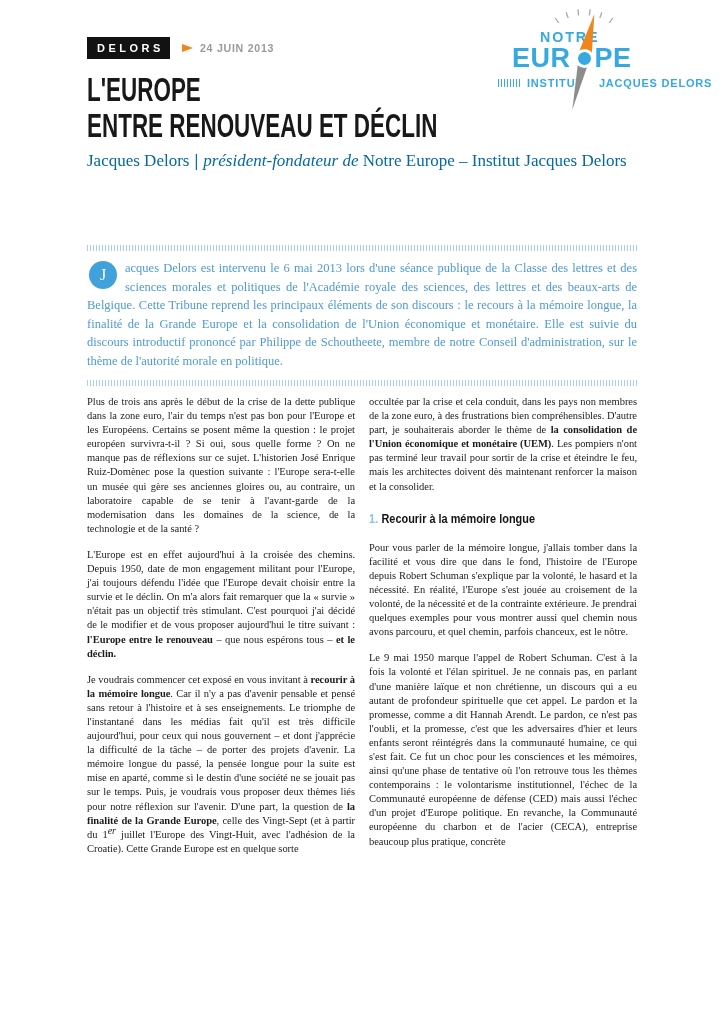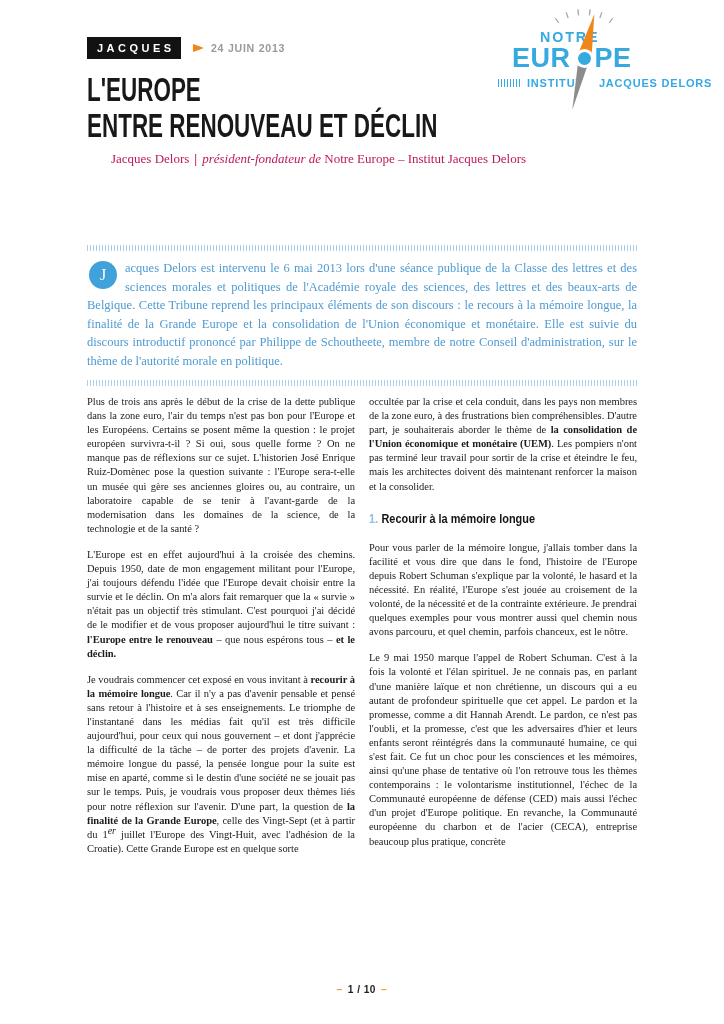"JACQUES" span.badge { text: JACQUES -> DELORS }
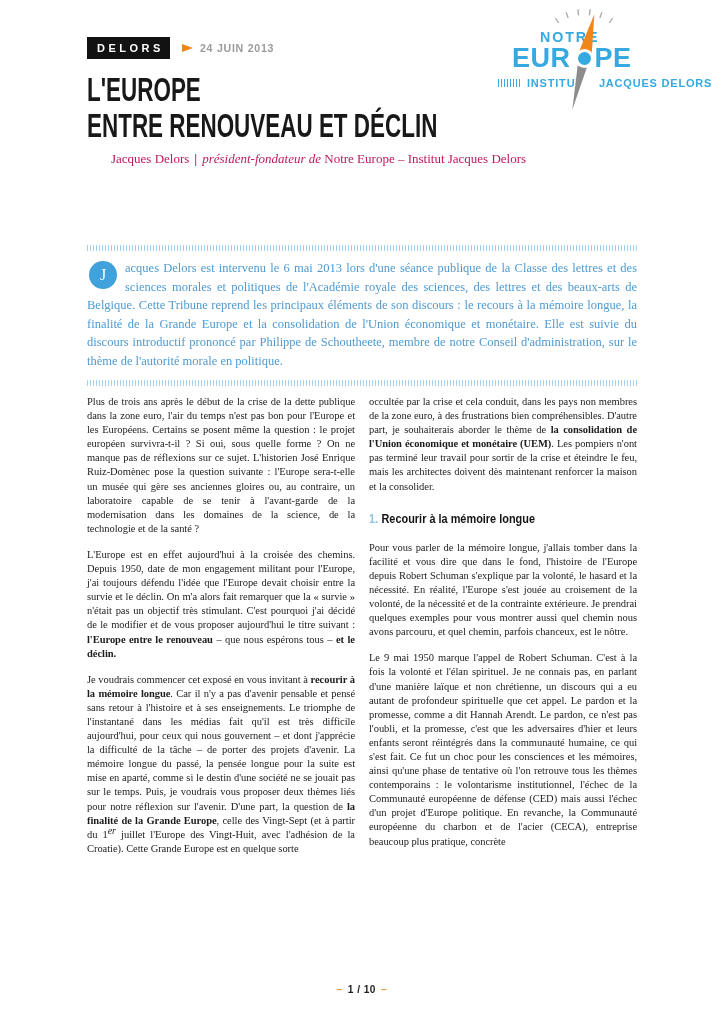"Jacques Delors | président-fondateur de" .author { color: #be185d -> #0369a1; font-size: 13px -> 17px; margin-left: 24px -> none }
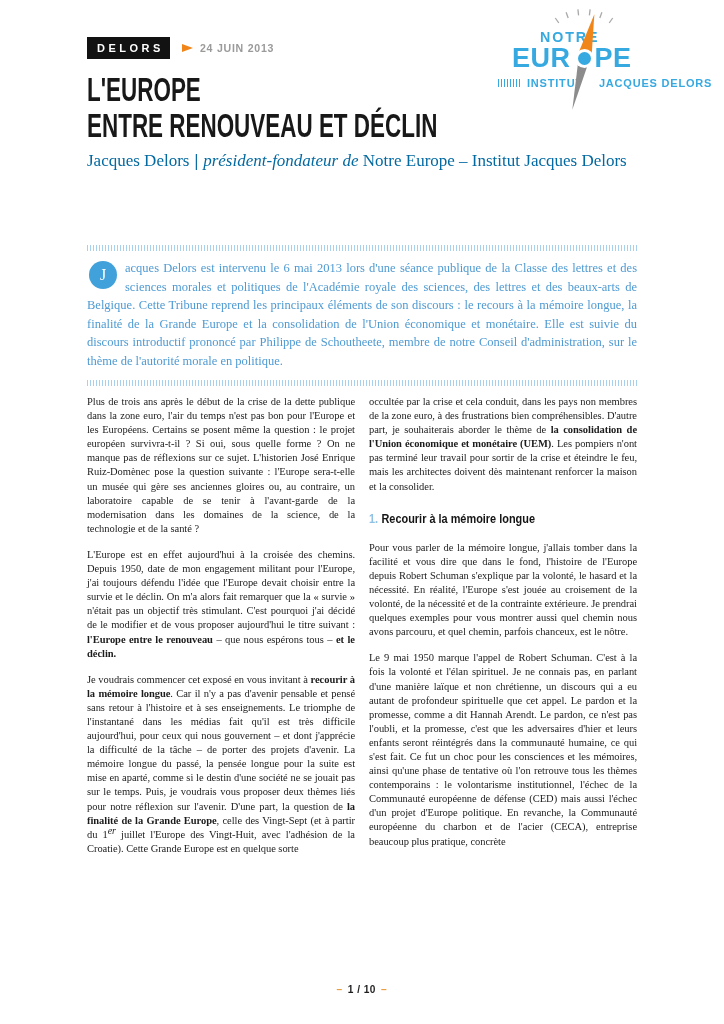"– 1 / 10 –" div.footer { html: <div> <span> <span>–</span><span>1 / 10</span><span>–</span> </span> </div> -> none }
